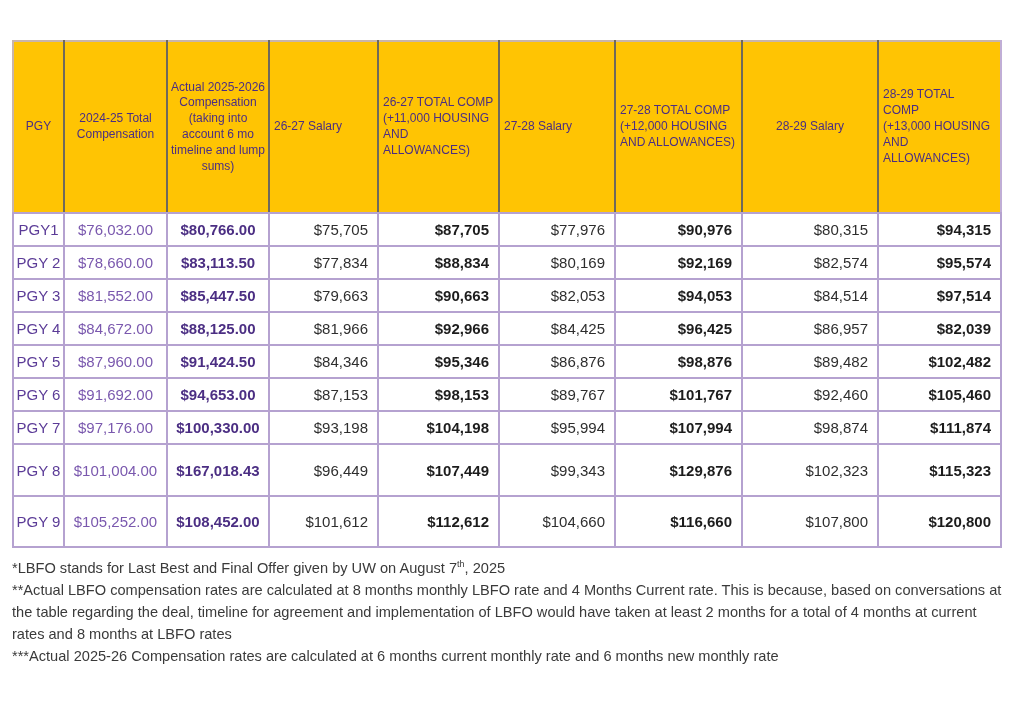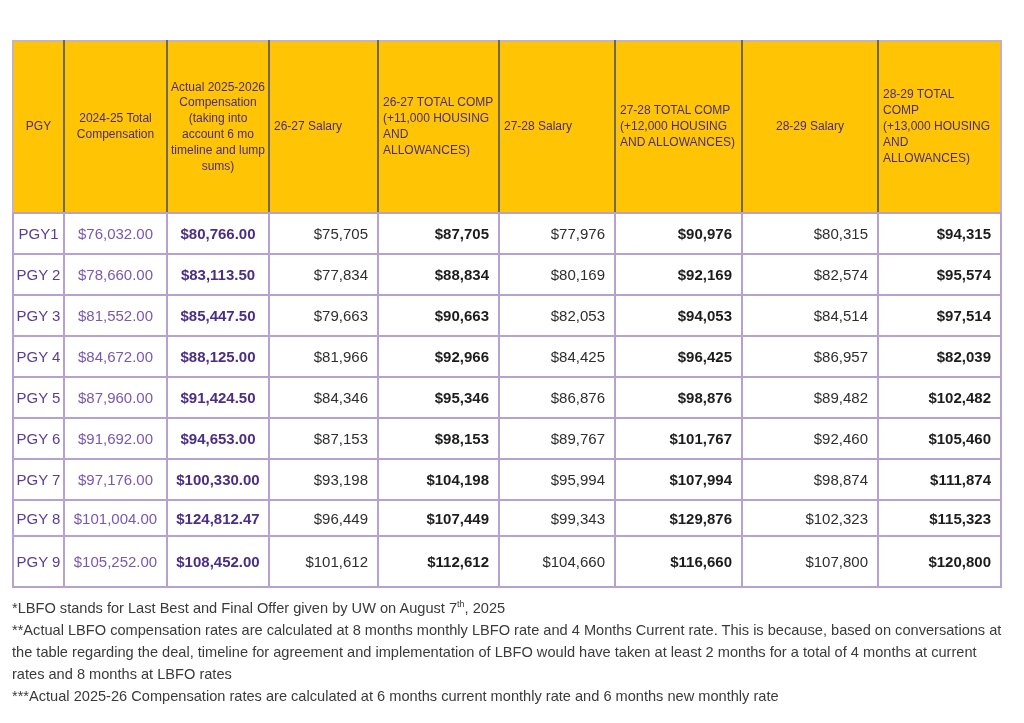"PGY1" tbody tr { height: 41px -> 33px }
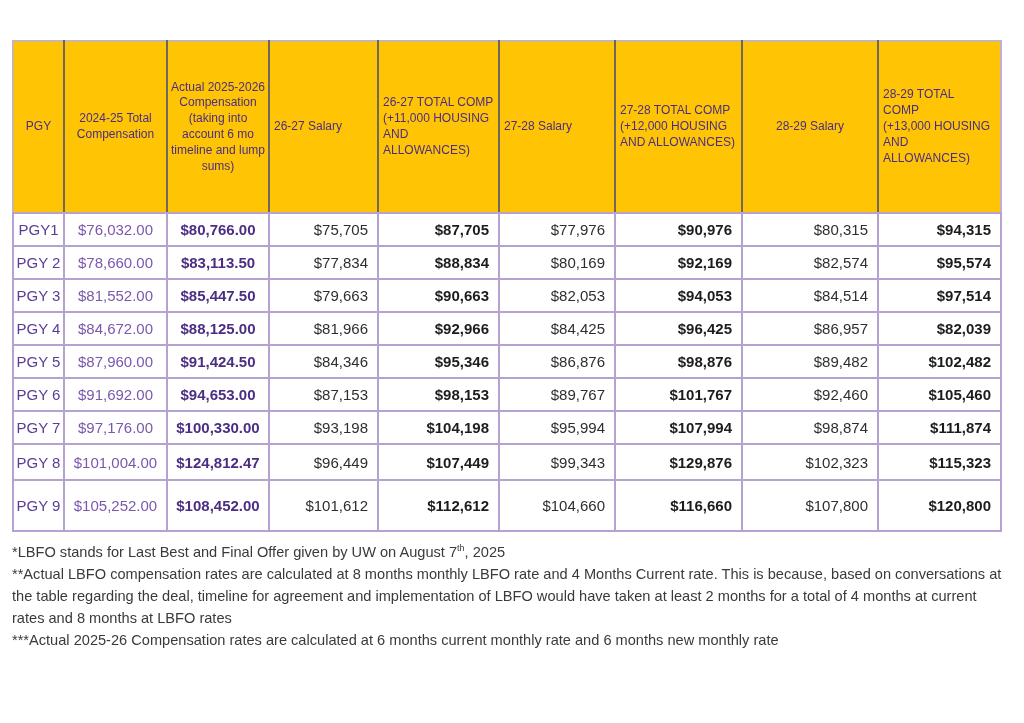"PGY 8" tbody tr:nth-child(8) { height: 36px -> 52px }
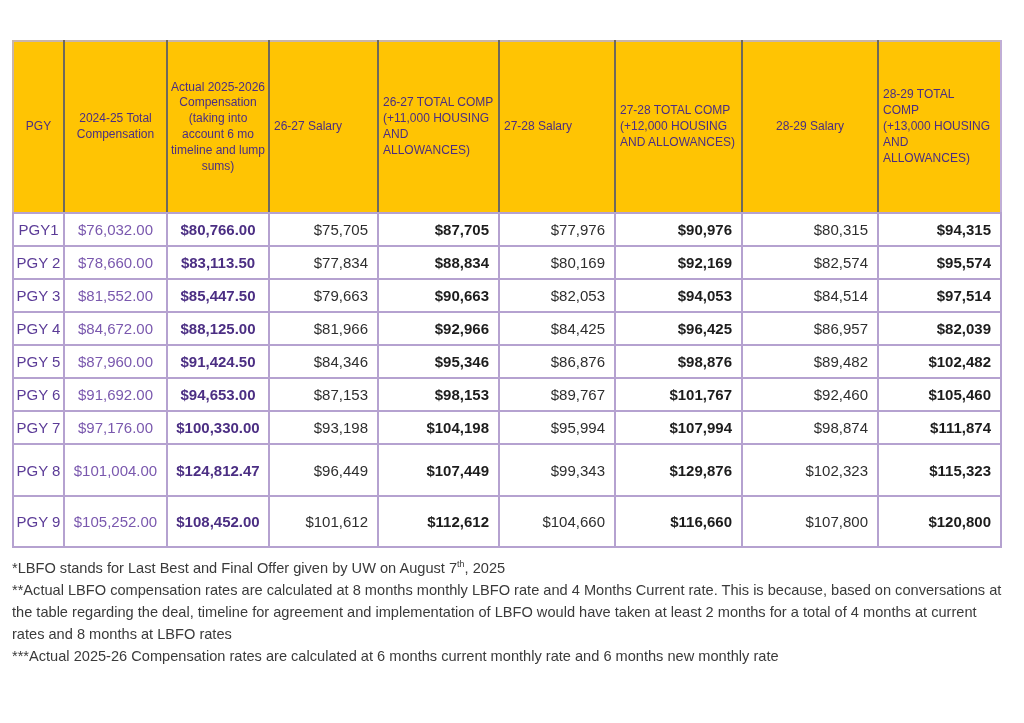"$124,812.47" td.c-actual { text: $124,812.47 -> $167,018.43 }
